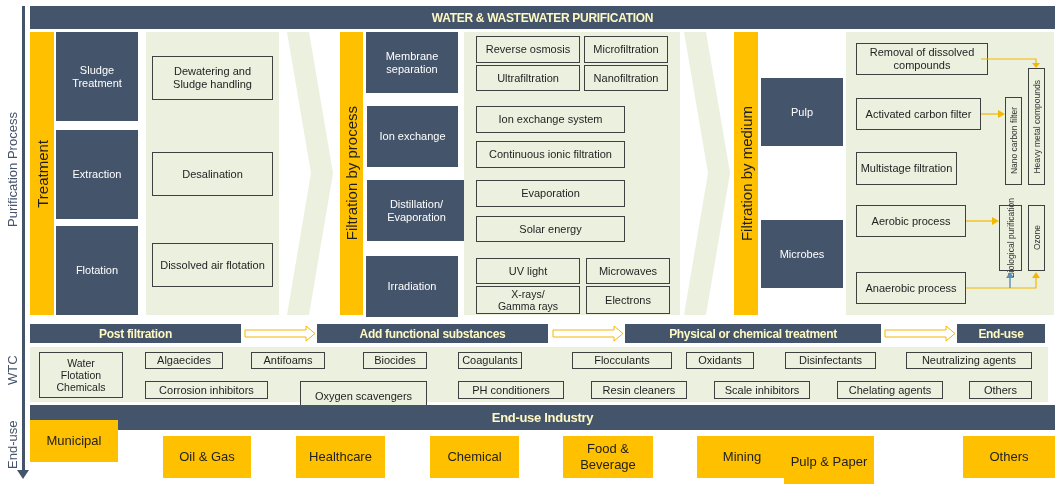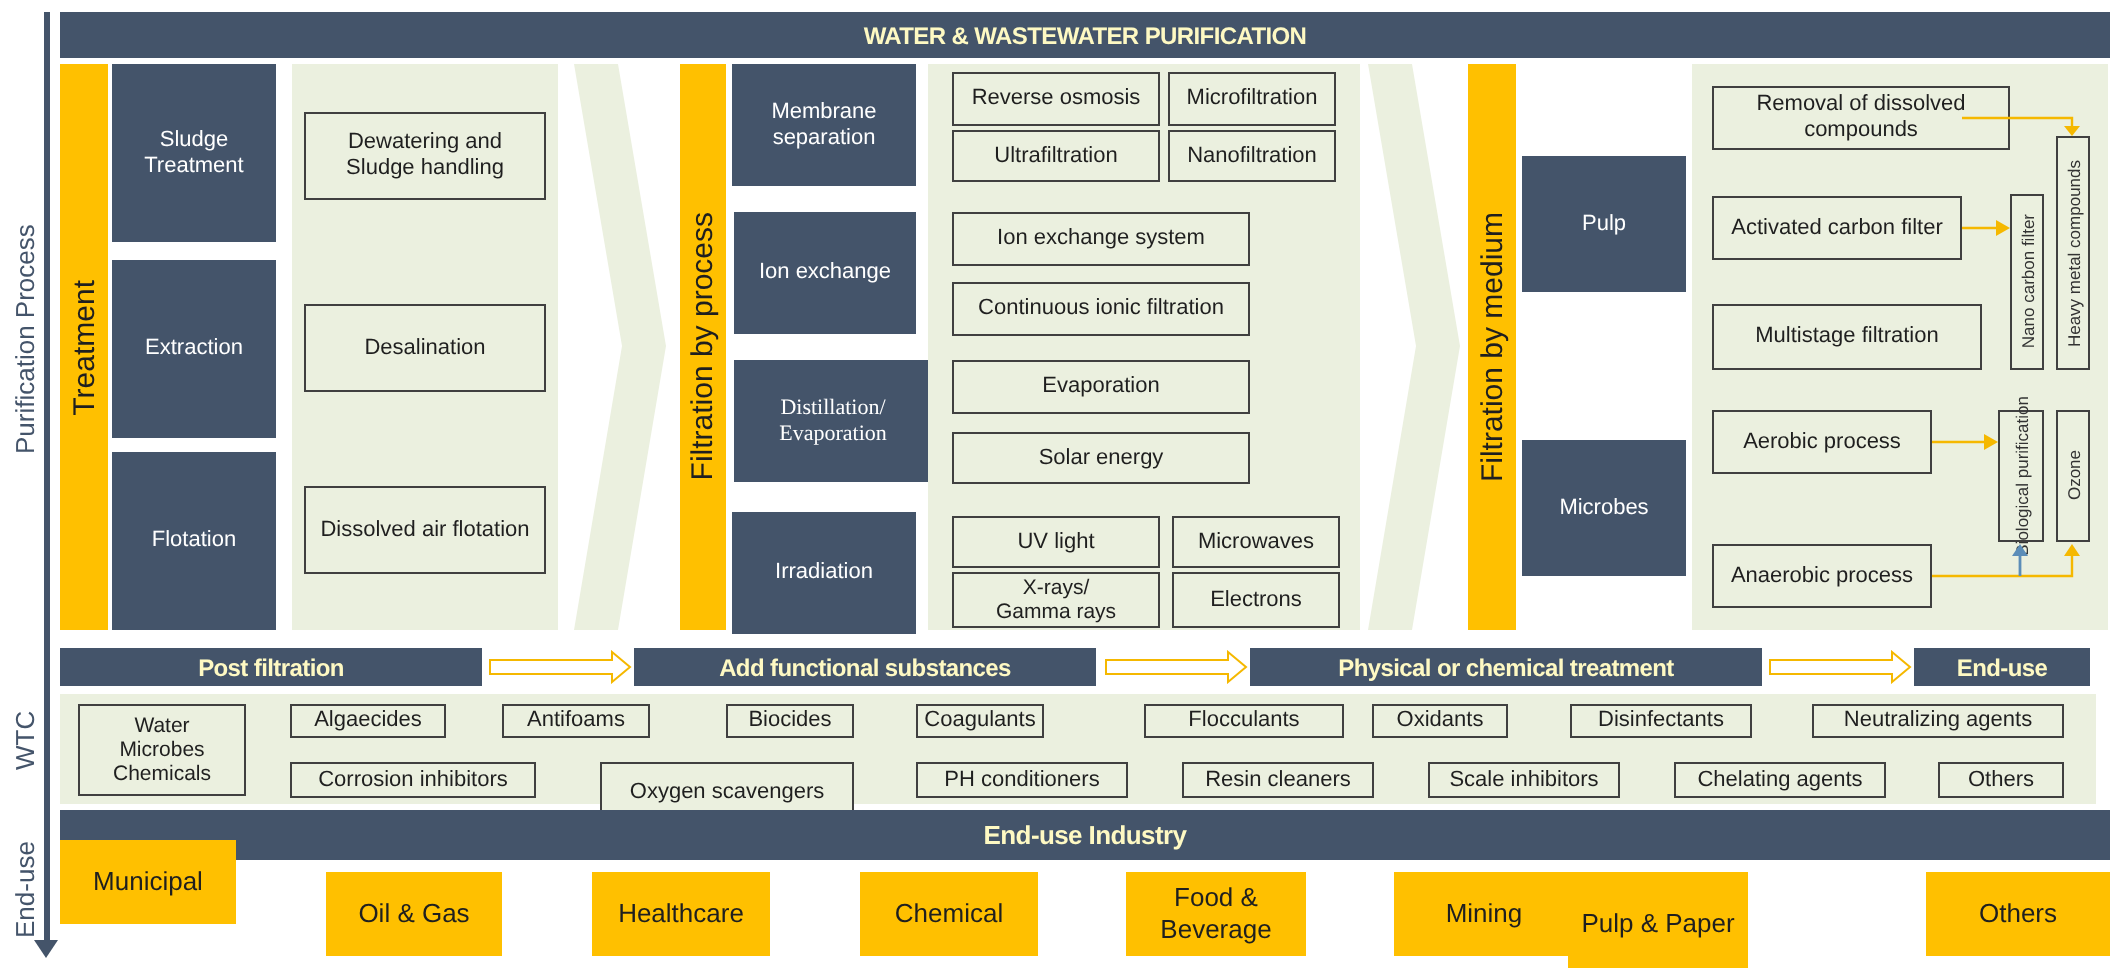"Removal of dissolved compounds" div.box { width: 149px -> 132px }
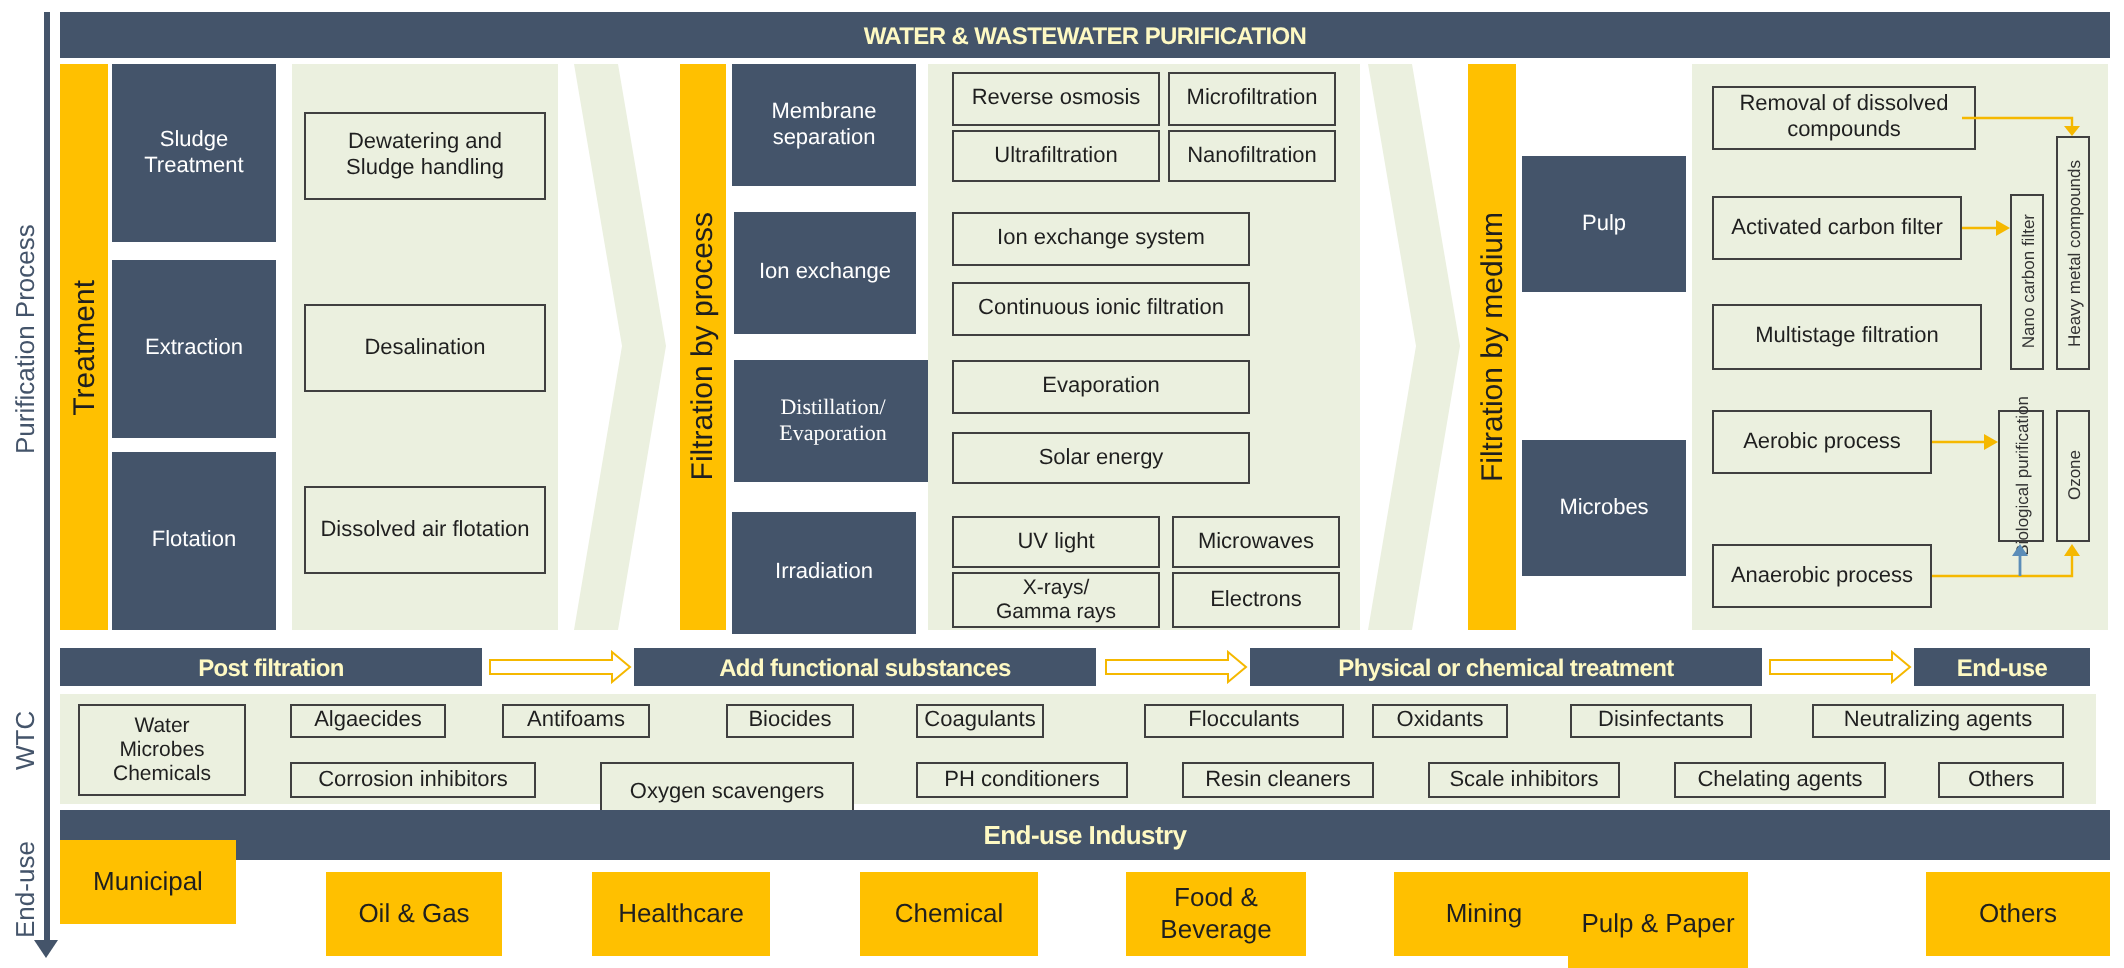"Multistage filtration" div.box { width: 135px -> 101px }
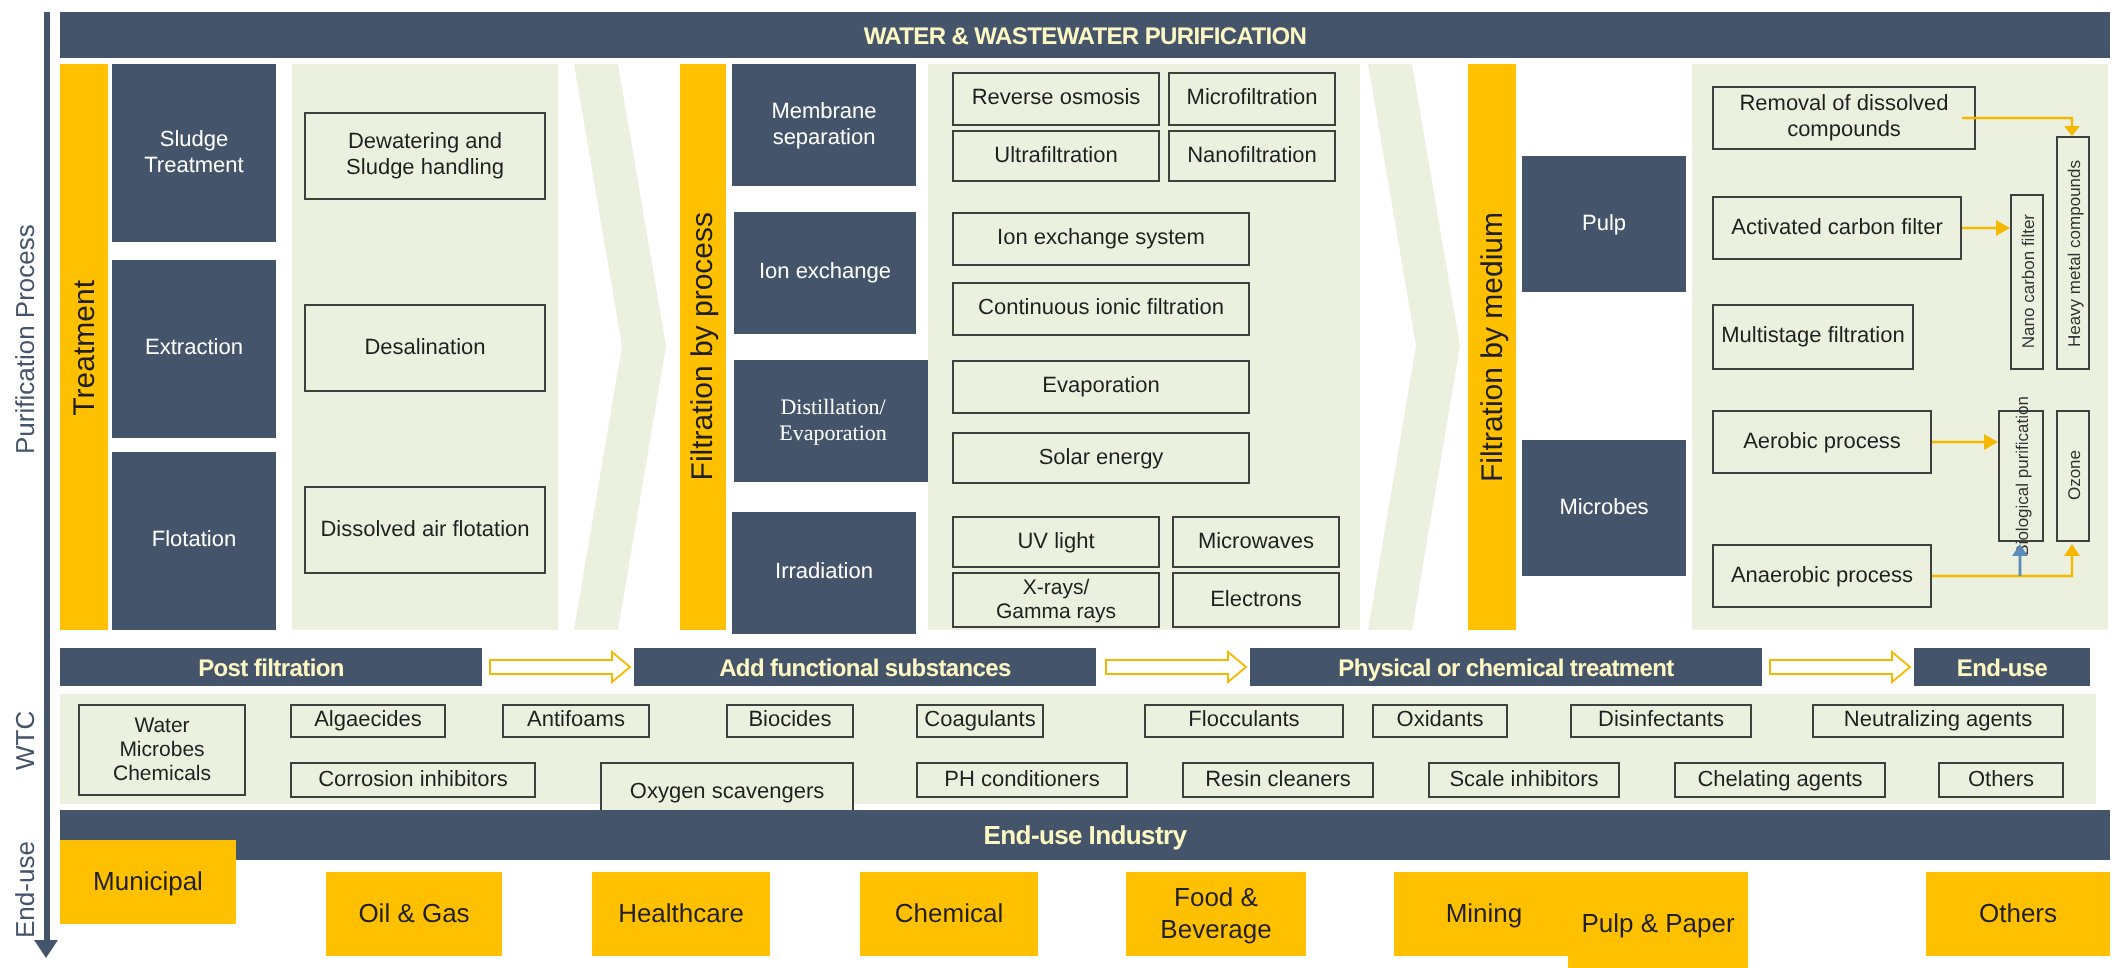"Distillation/ Evaporation" div.nbox { font-family: Liberation Serif, serif -> none }
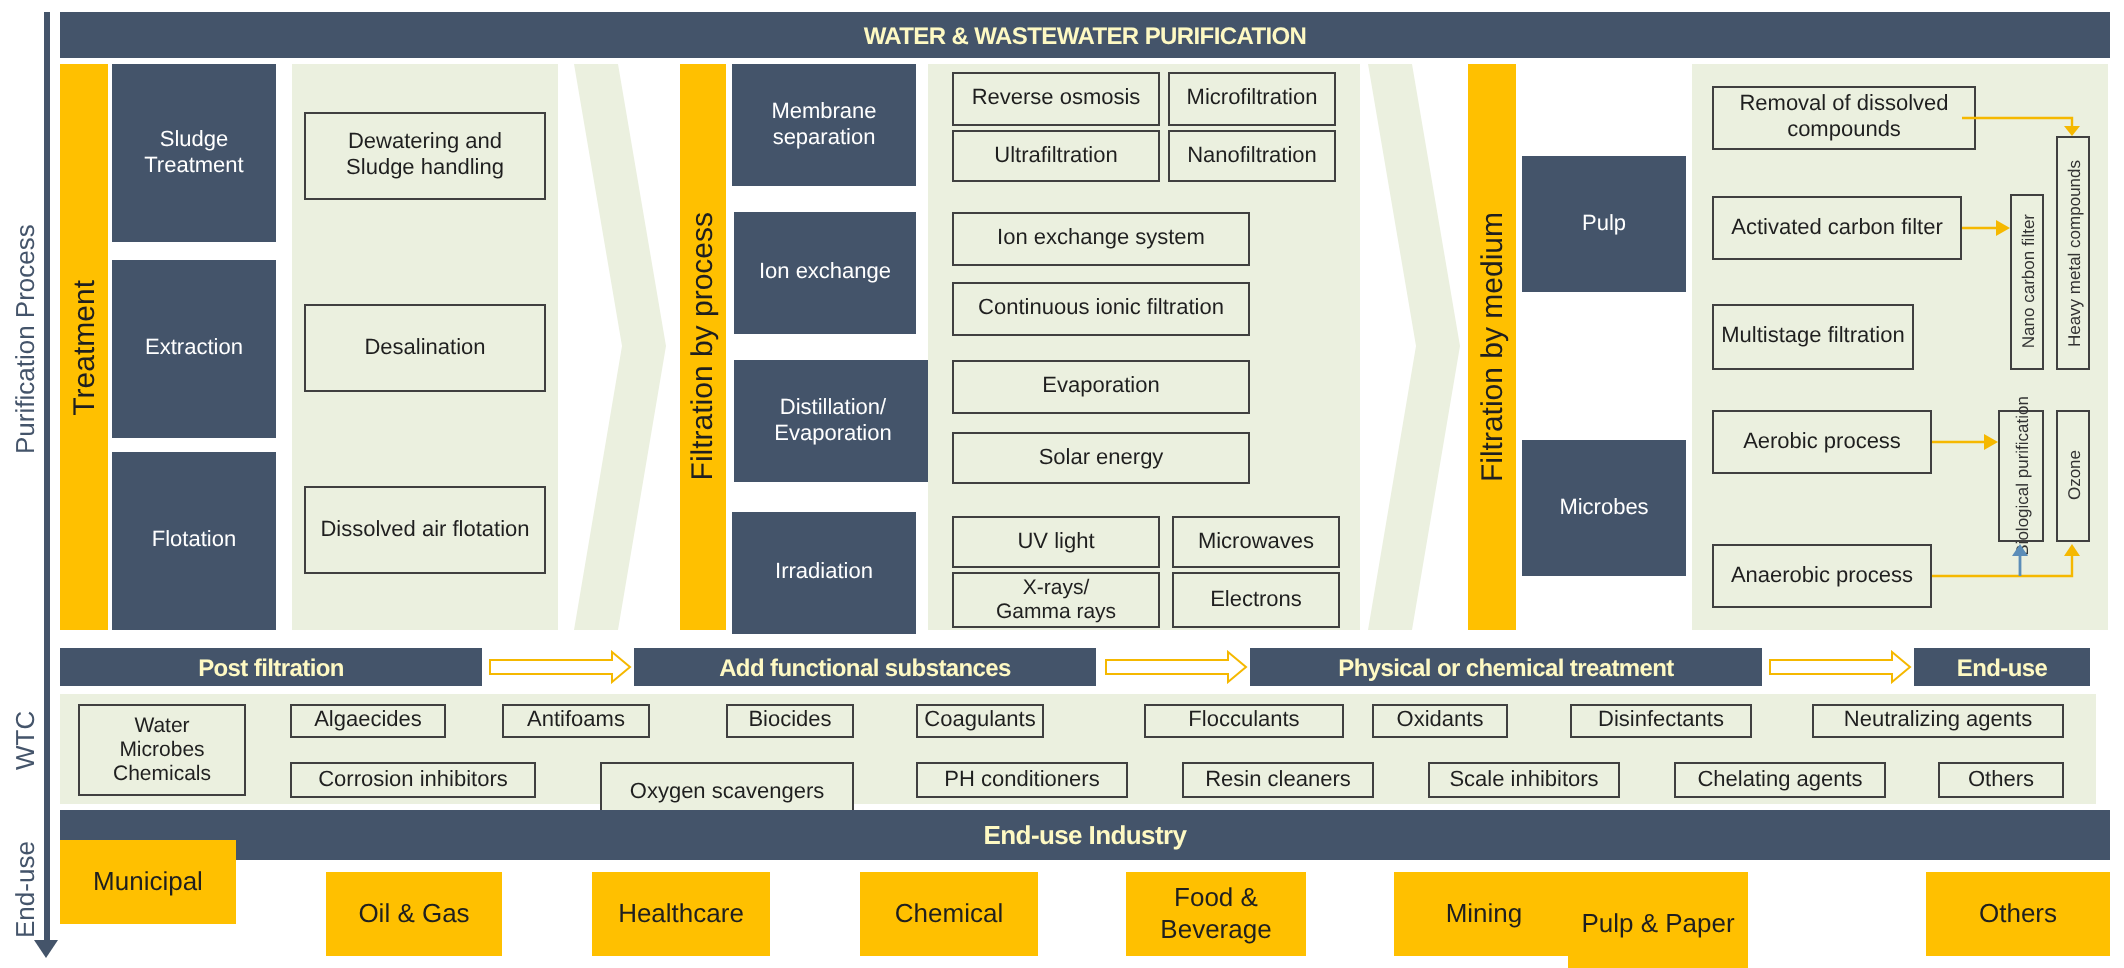"Water Microbes Chemicals" div.box { text: Microbes -> Flotation }
